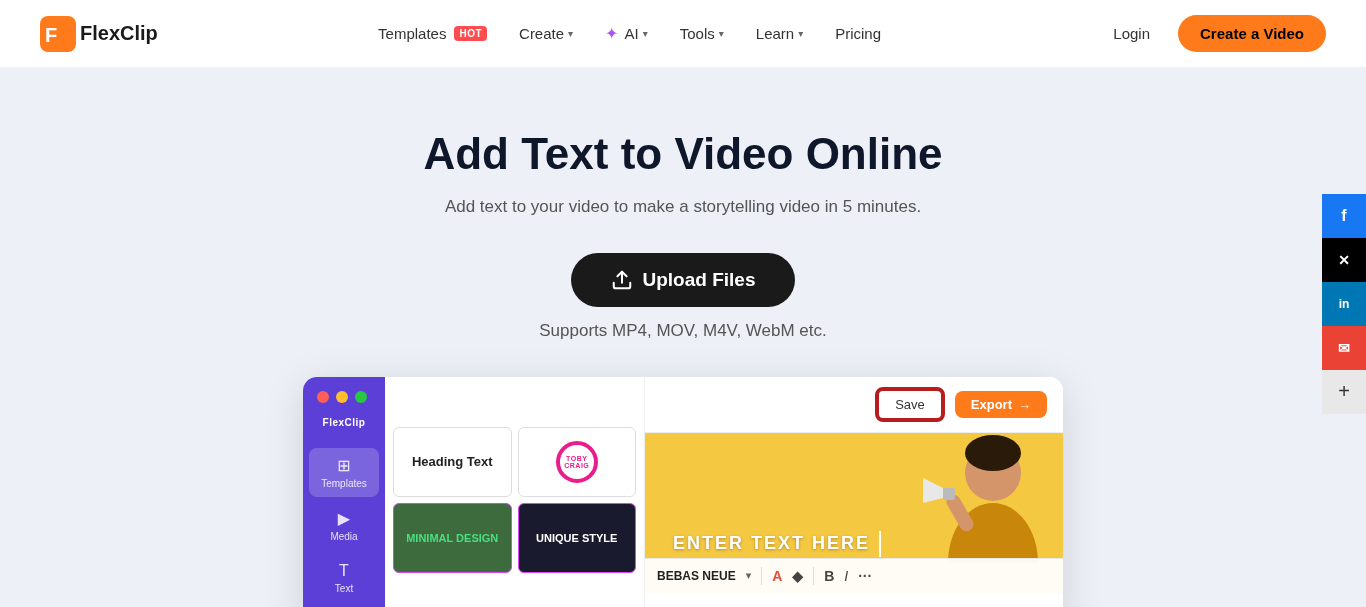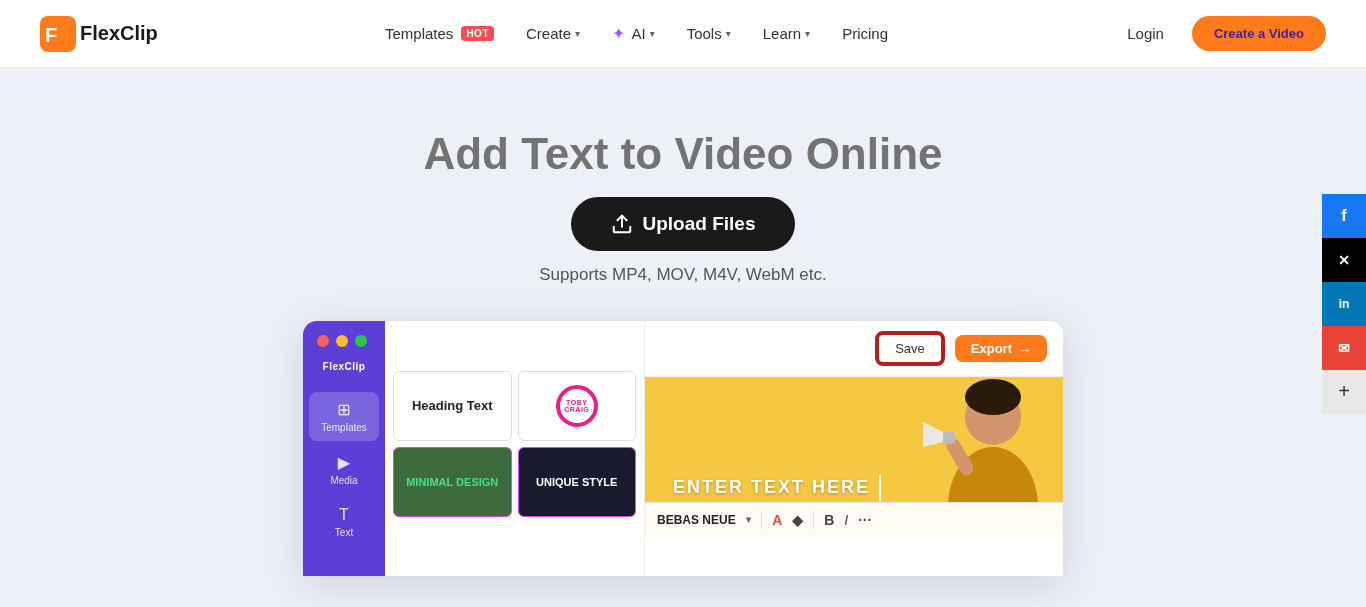"Create a Video" .create-btn { color: #4c1d95 -> #000000; font-size: 13px -> 15px }
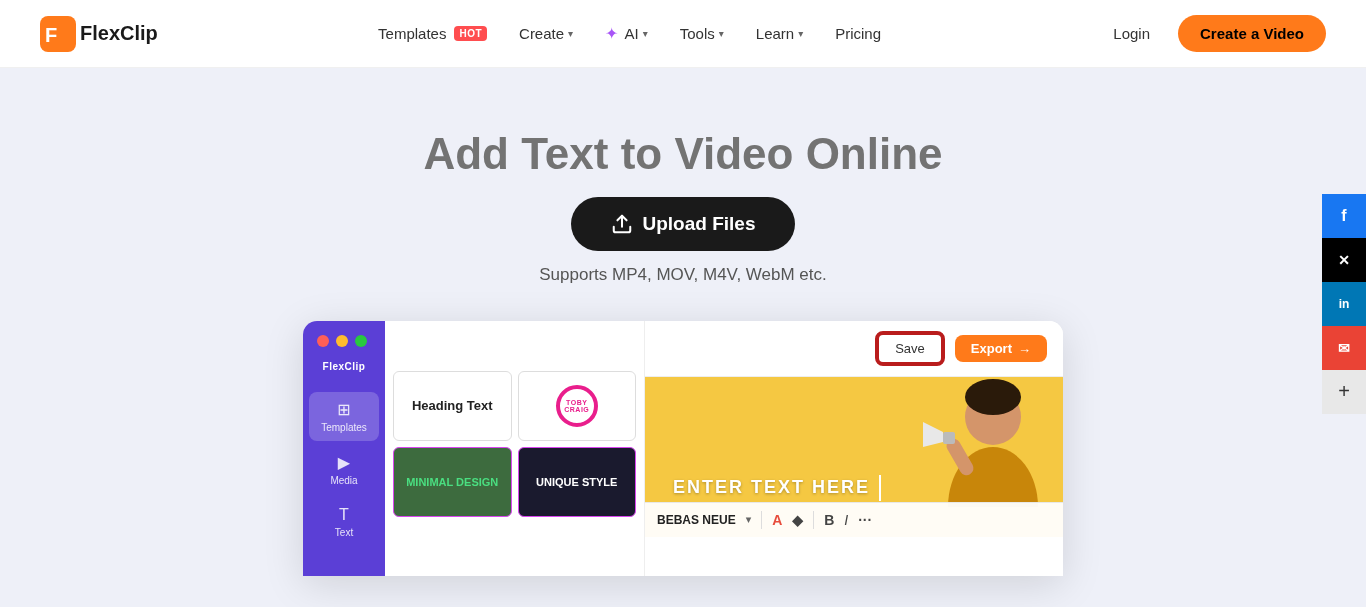"Add Text to Video Online" .hero h1 { color: #737373 -> #0f172a }
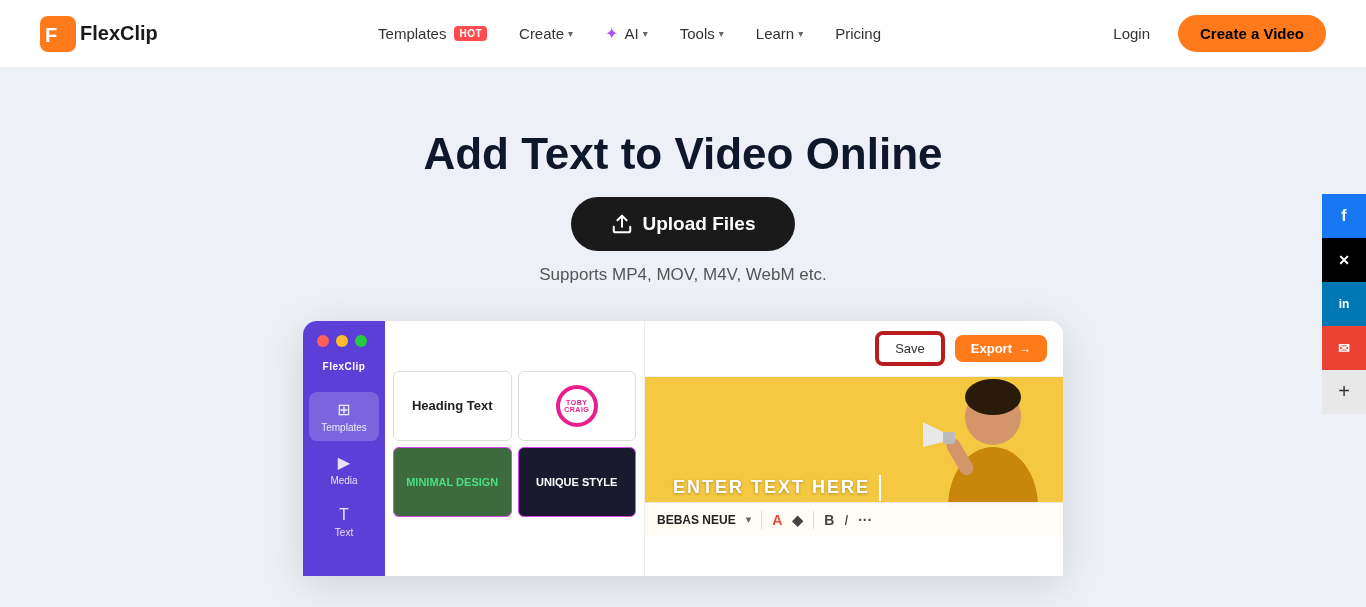"Add text to your video" p { html: none -> <p>Add text to your video to make a storytelling video in 5 minutes.</p> }
